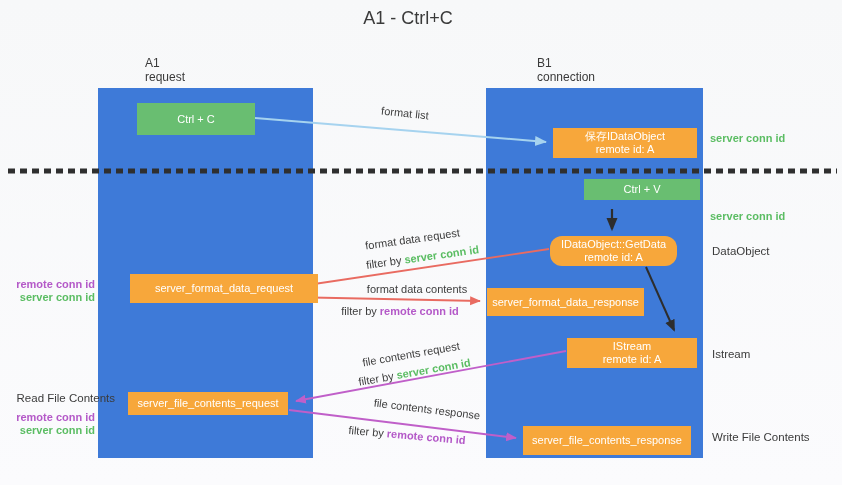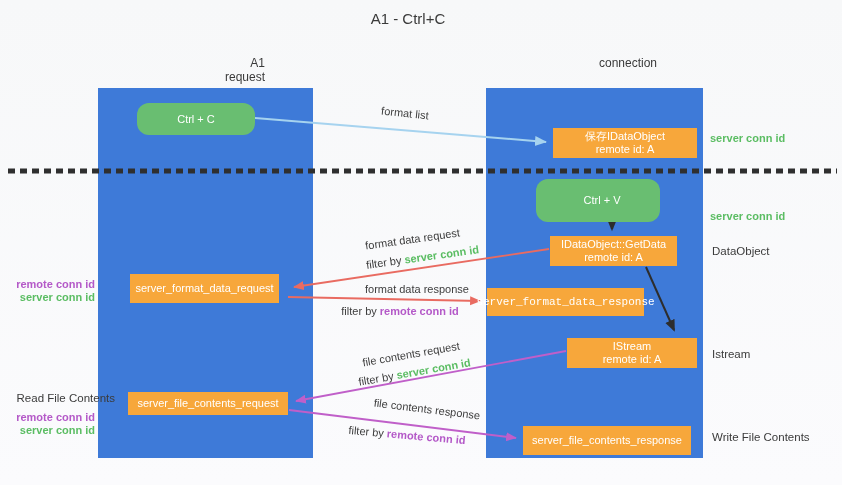"A1 - Ctrl+C" .title { font-size: 15px -> 18px }
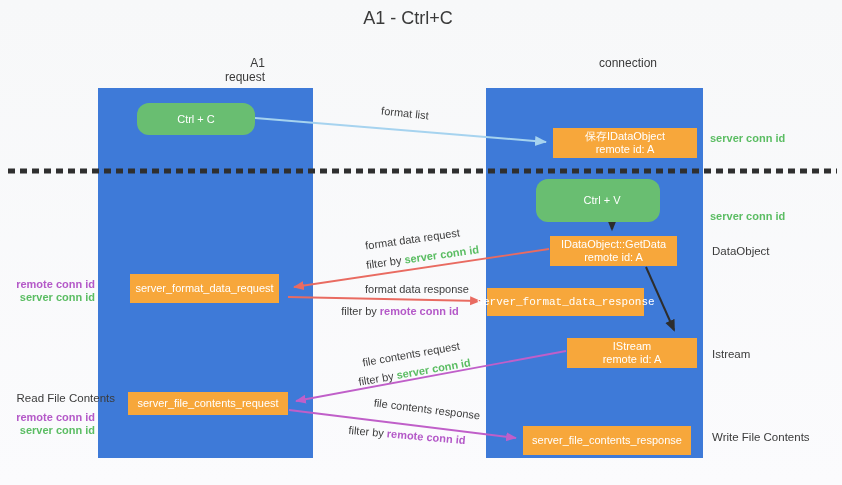"A1" .lane-header { text-align: right -> left }
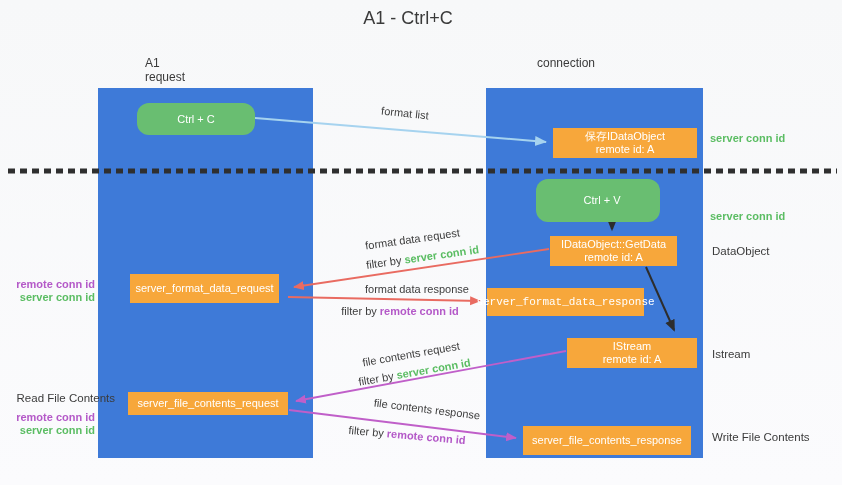"B1" div { html: none -> <div>B1</div> }
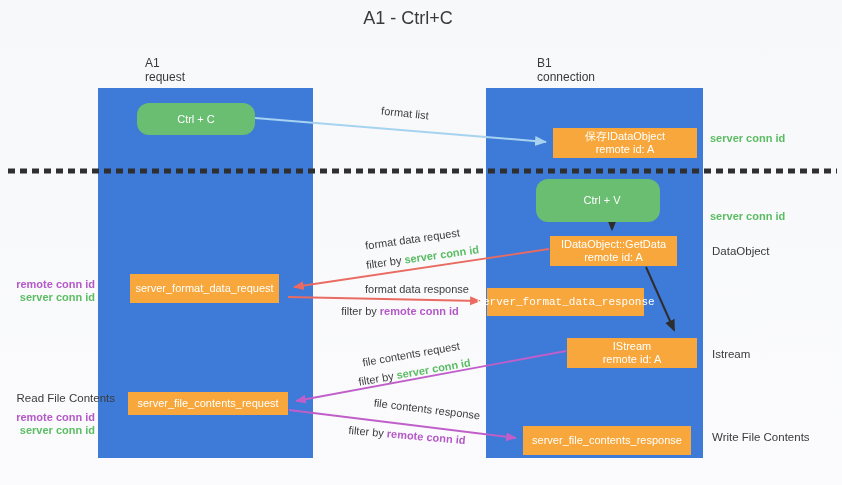"Ctrl + C" .green-node { border-radius: 12px -> none }
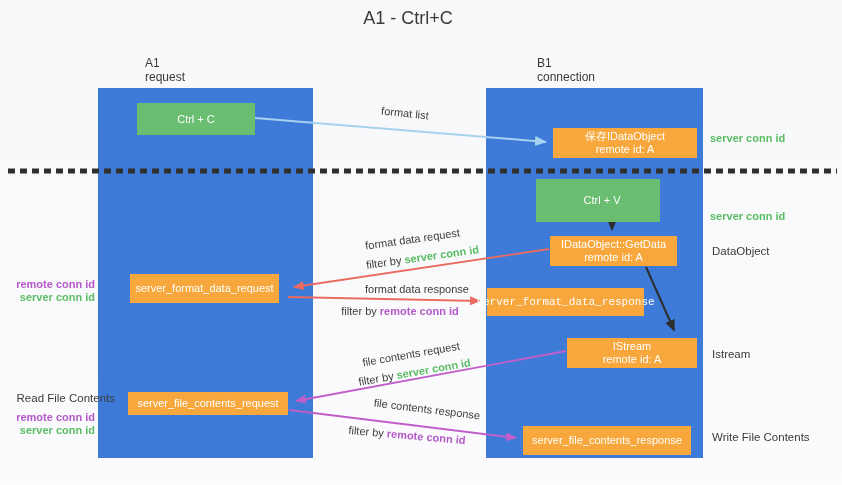"Ctrl + V" div.node { height: 43px -> 21px; left: 536px -> 584px; padding-left: 8px -> none }
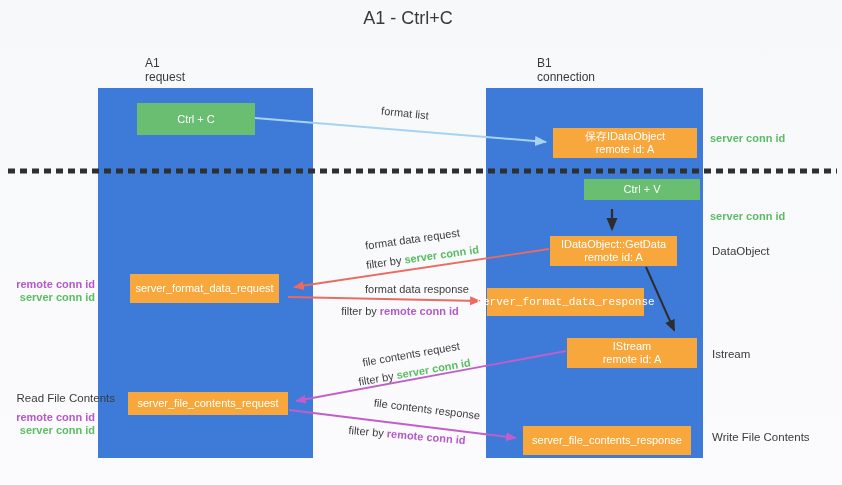"IDataObject::GetData" div.node { border-radius: none -> 12px }
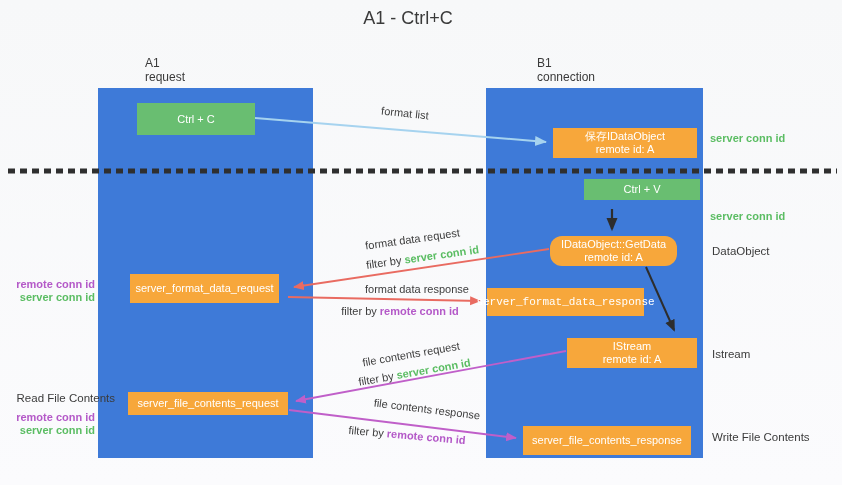"server_format_data_request" div.node { width: 149px -> 188px }
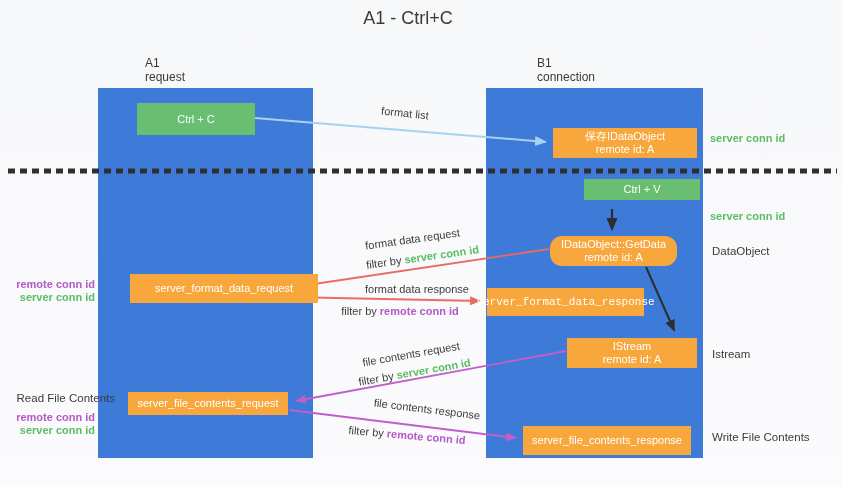"format data response" div.elabel { text: response -> contents }
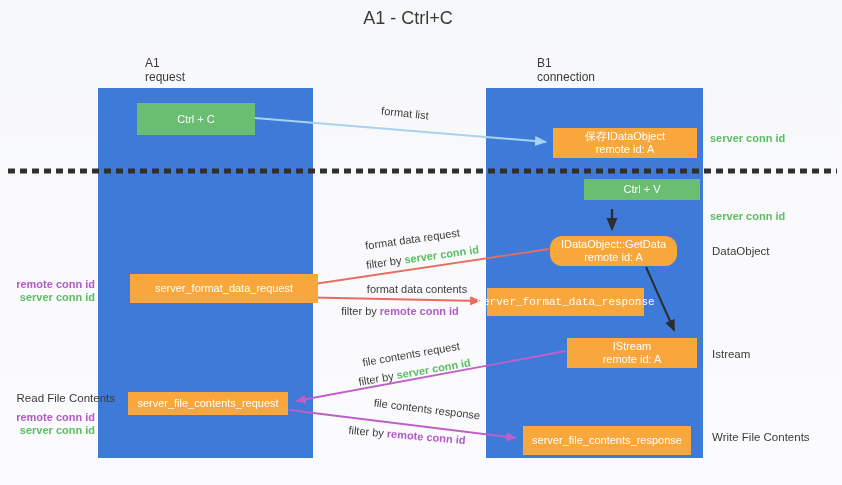"server_format_data_response" div.node { font-family: Liberation Mono, monospace -> none }
